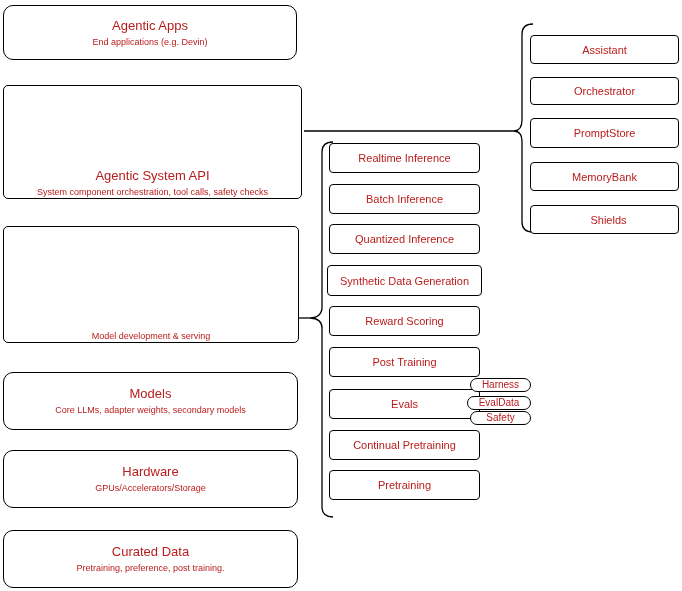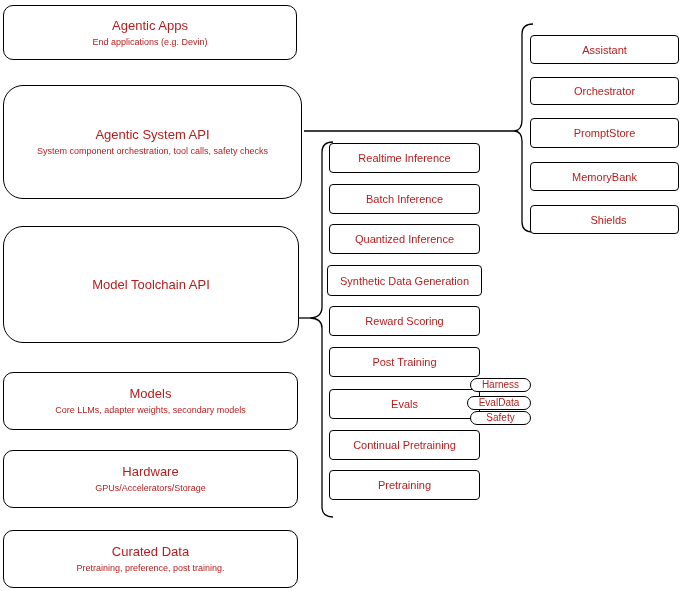"Agentic System API" .r-big { border-radius: 20px -> 5px; justify-content: none -> flex-end }
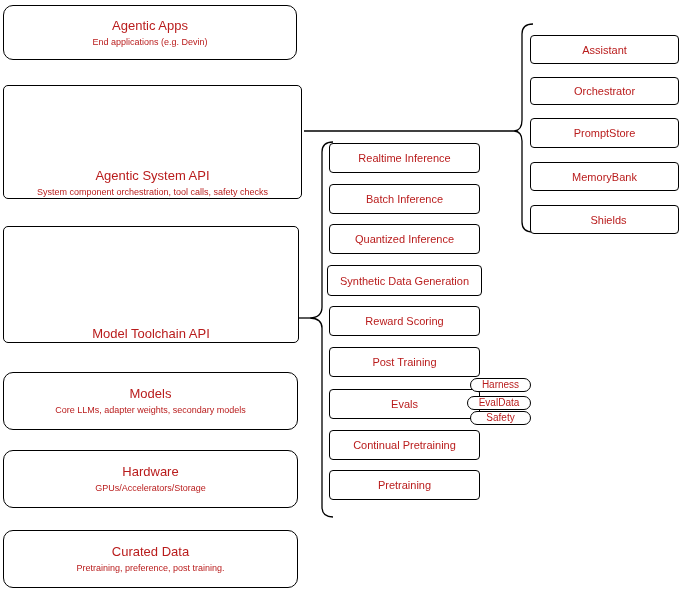"Model Toolchain API" div.title { html: <div>Model Toolchain API</div> -> none }
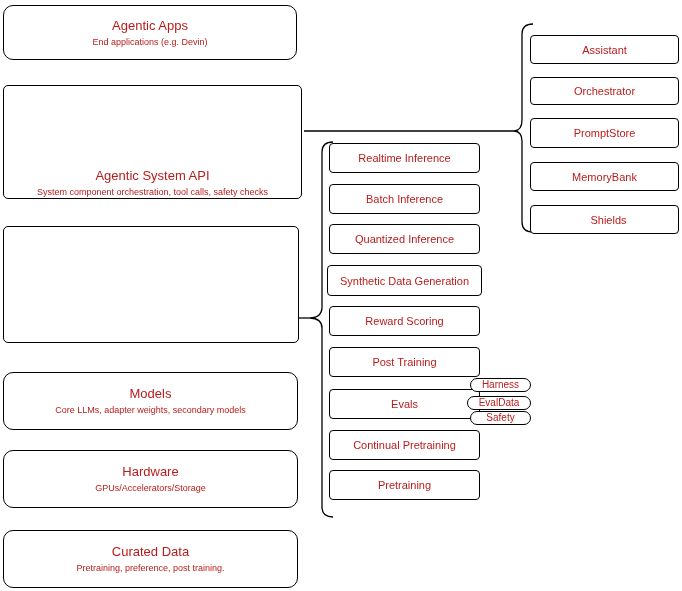"Model development & serving" div.subtitle { html: none -> <div>Model development &amp; serving</div> }
